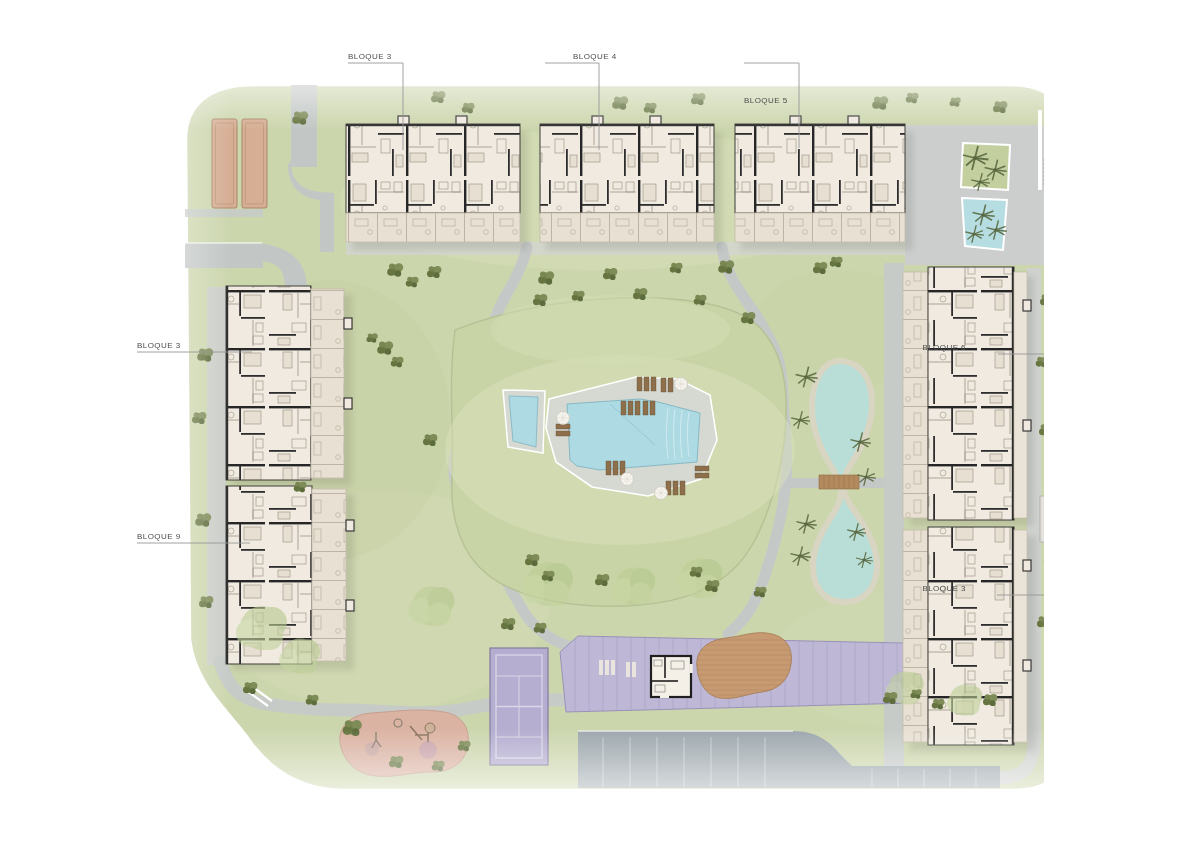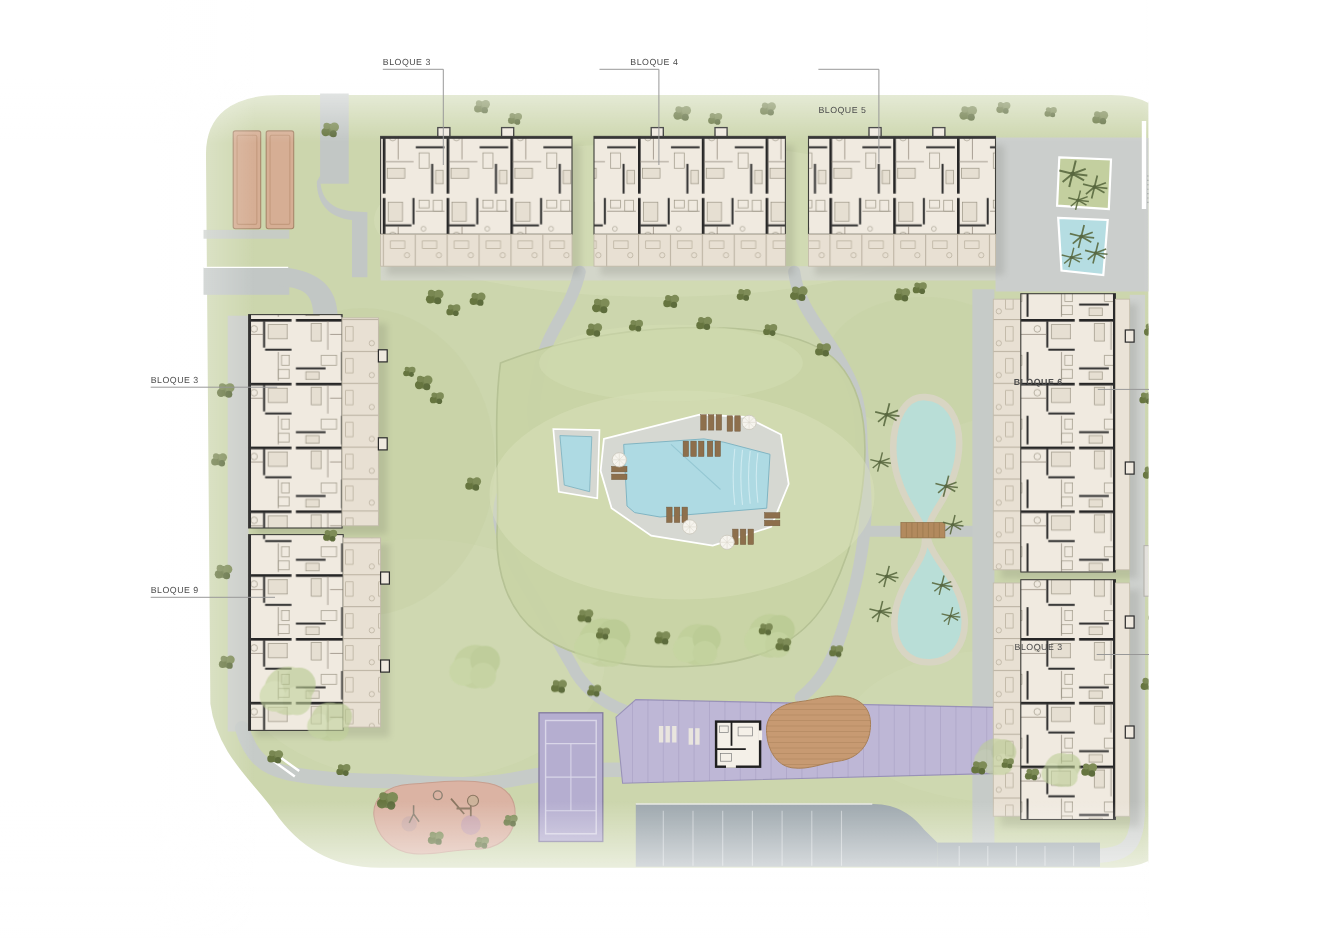"BLOQUE 6" div.plan-label { font-weight: bold -> none }
